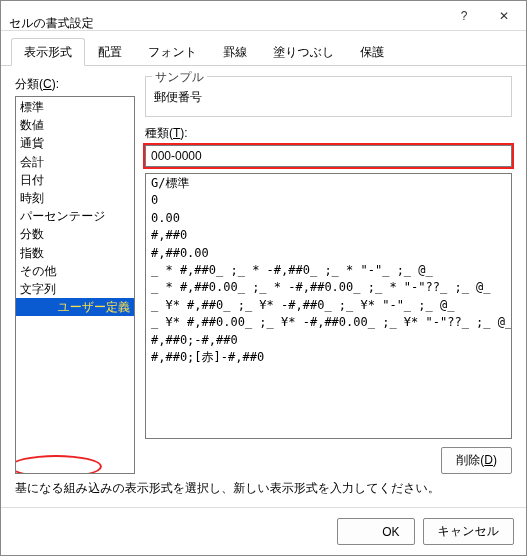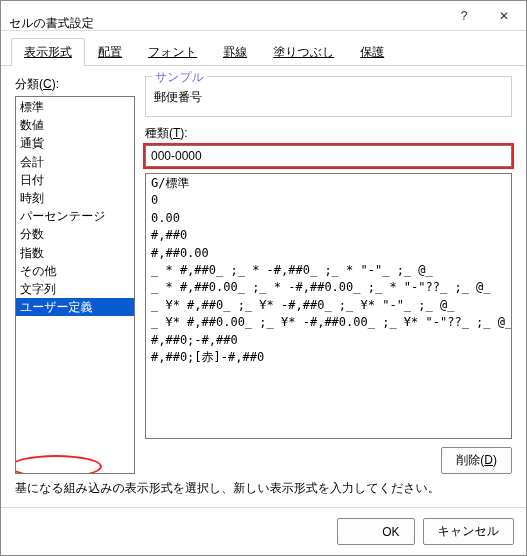"表示形式" .tabs { text-decoration: underline -> none }
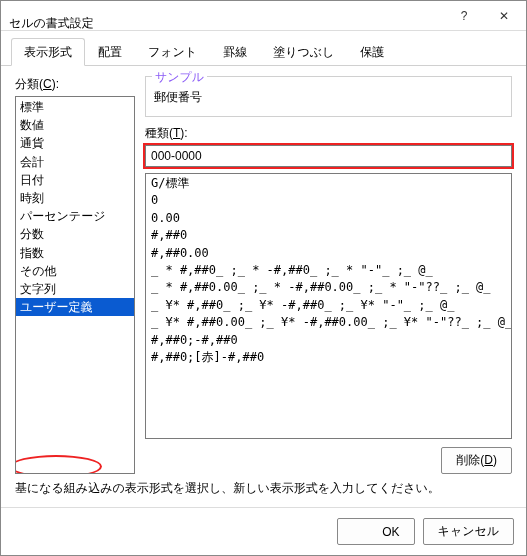"サンプル" .samplebox .lbl { color: #8b5cf6 -> #404040 }
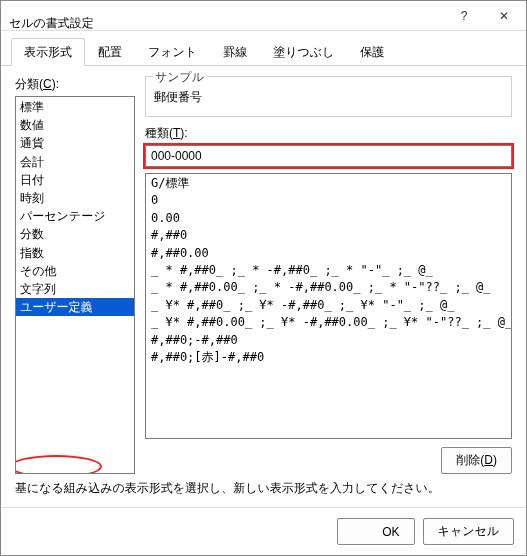"ユーザー定義" .listitem.selected { color: #ffffff -> #fde047; text-align: none -> right }
